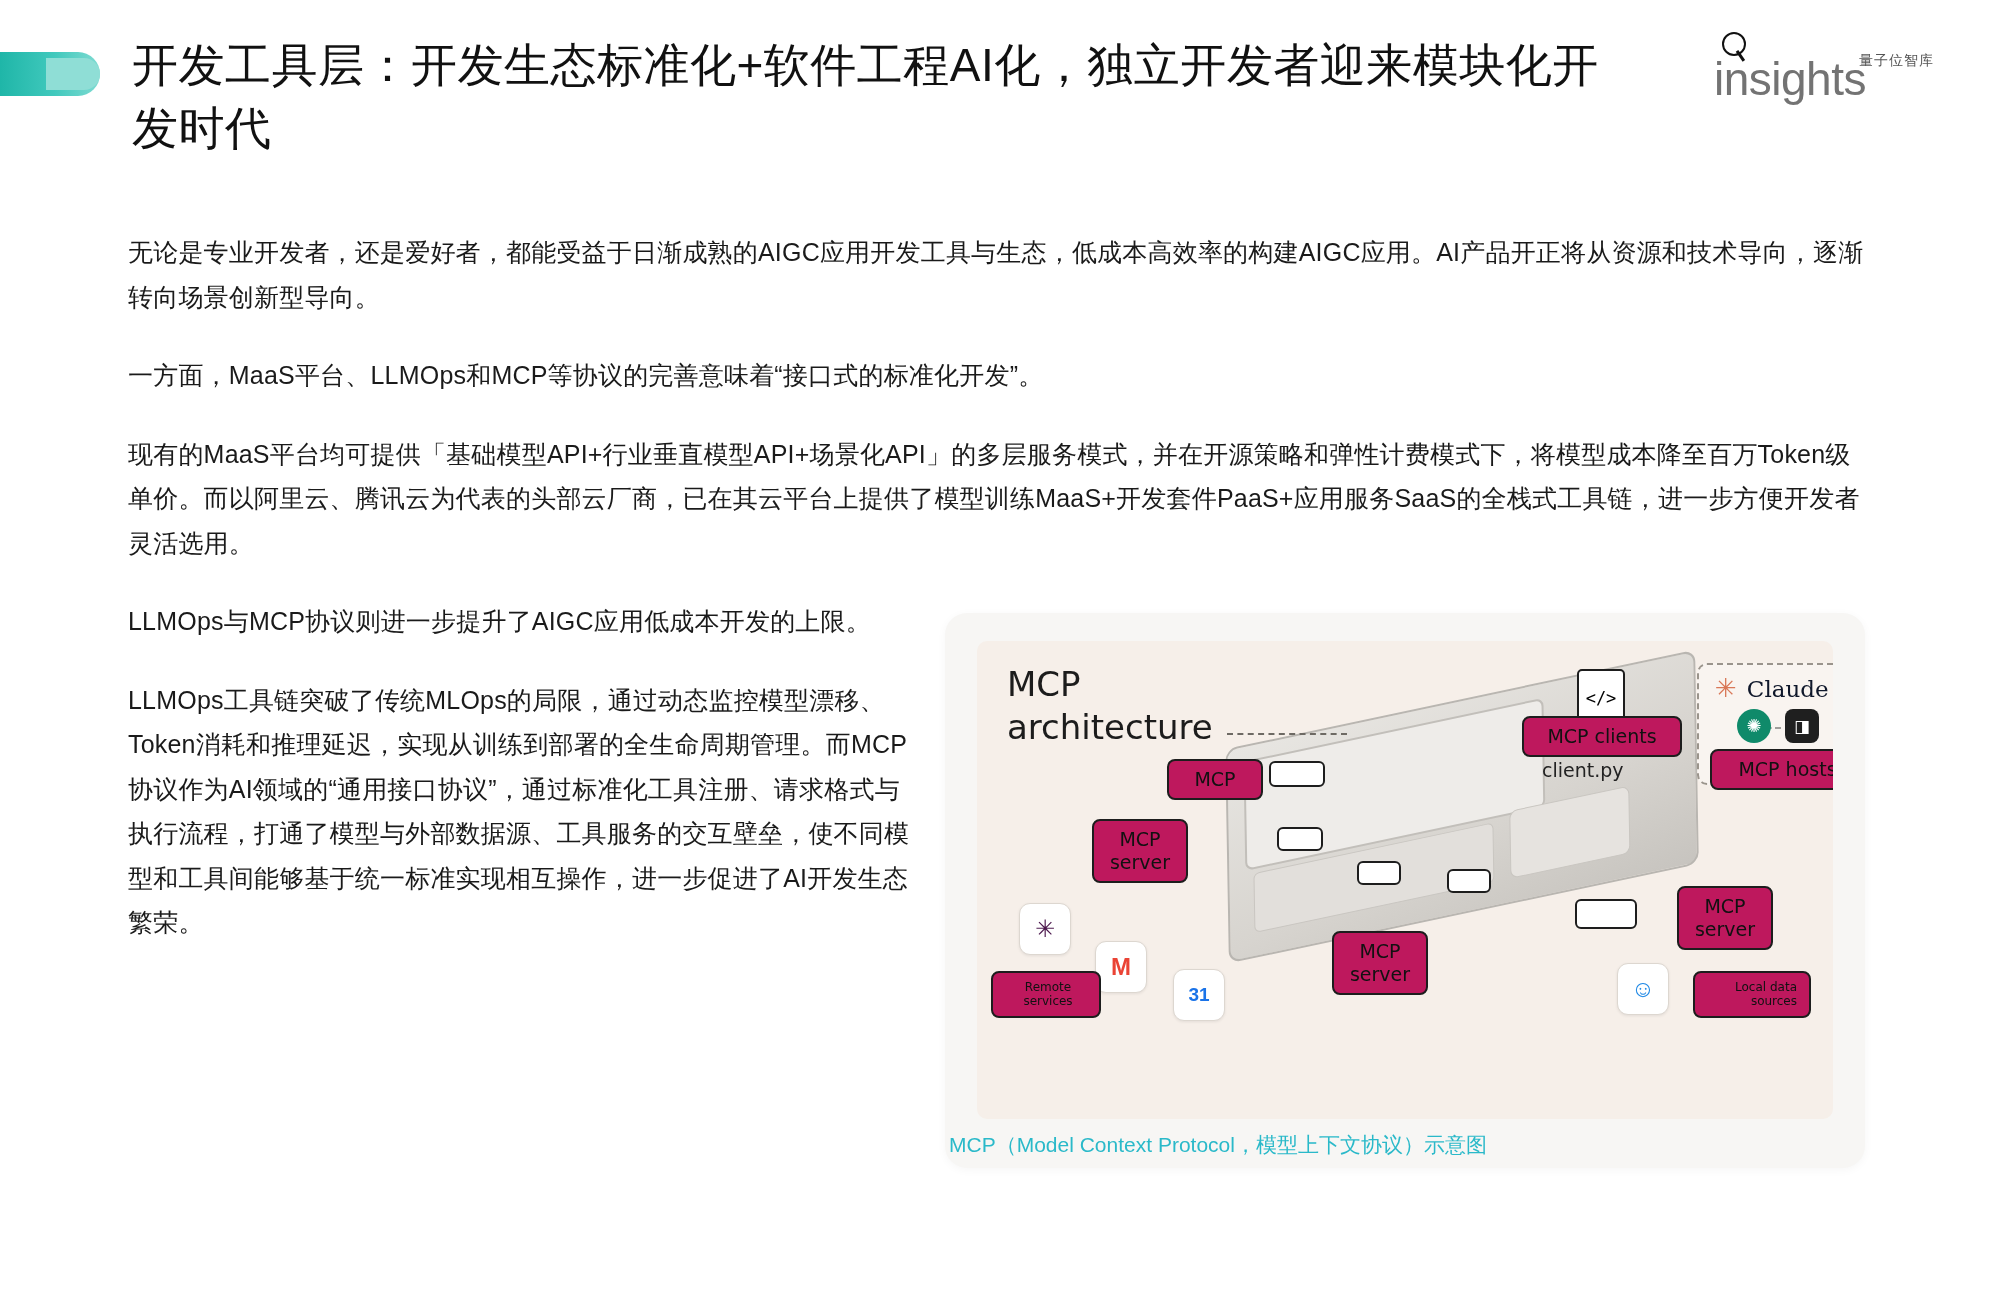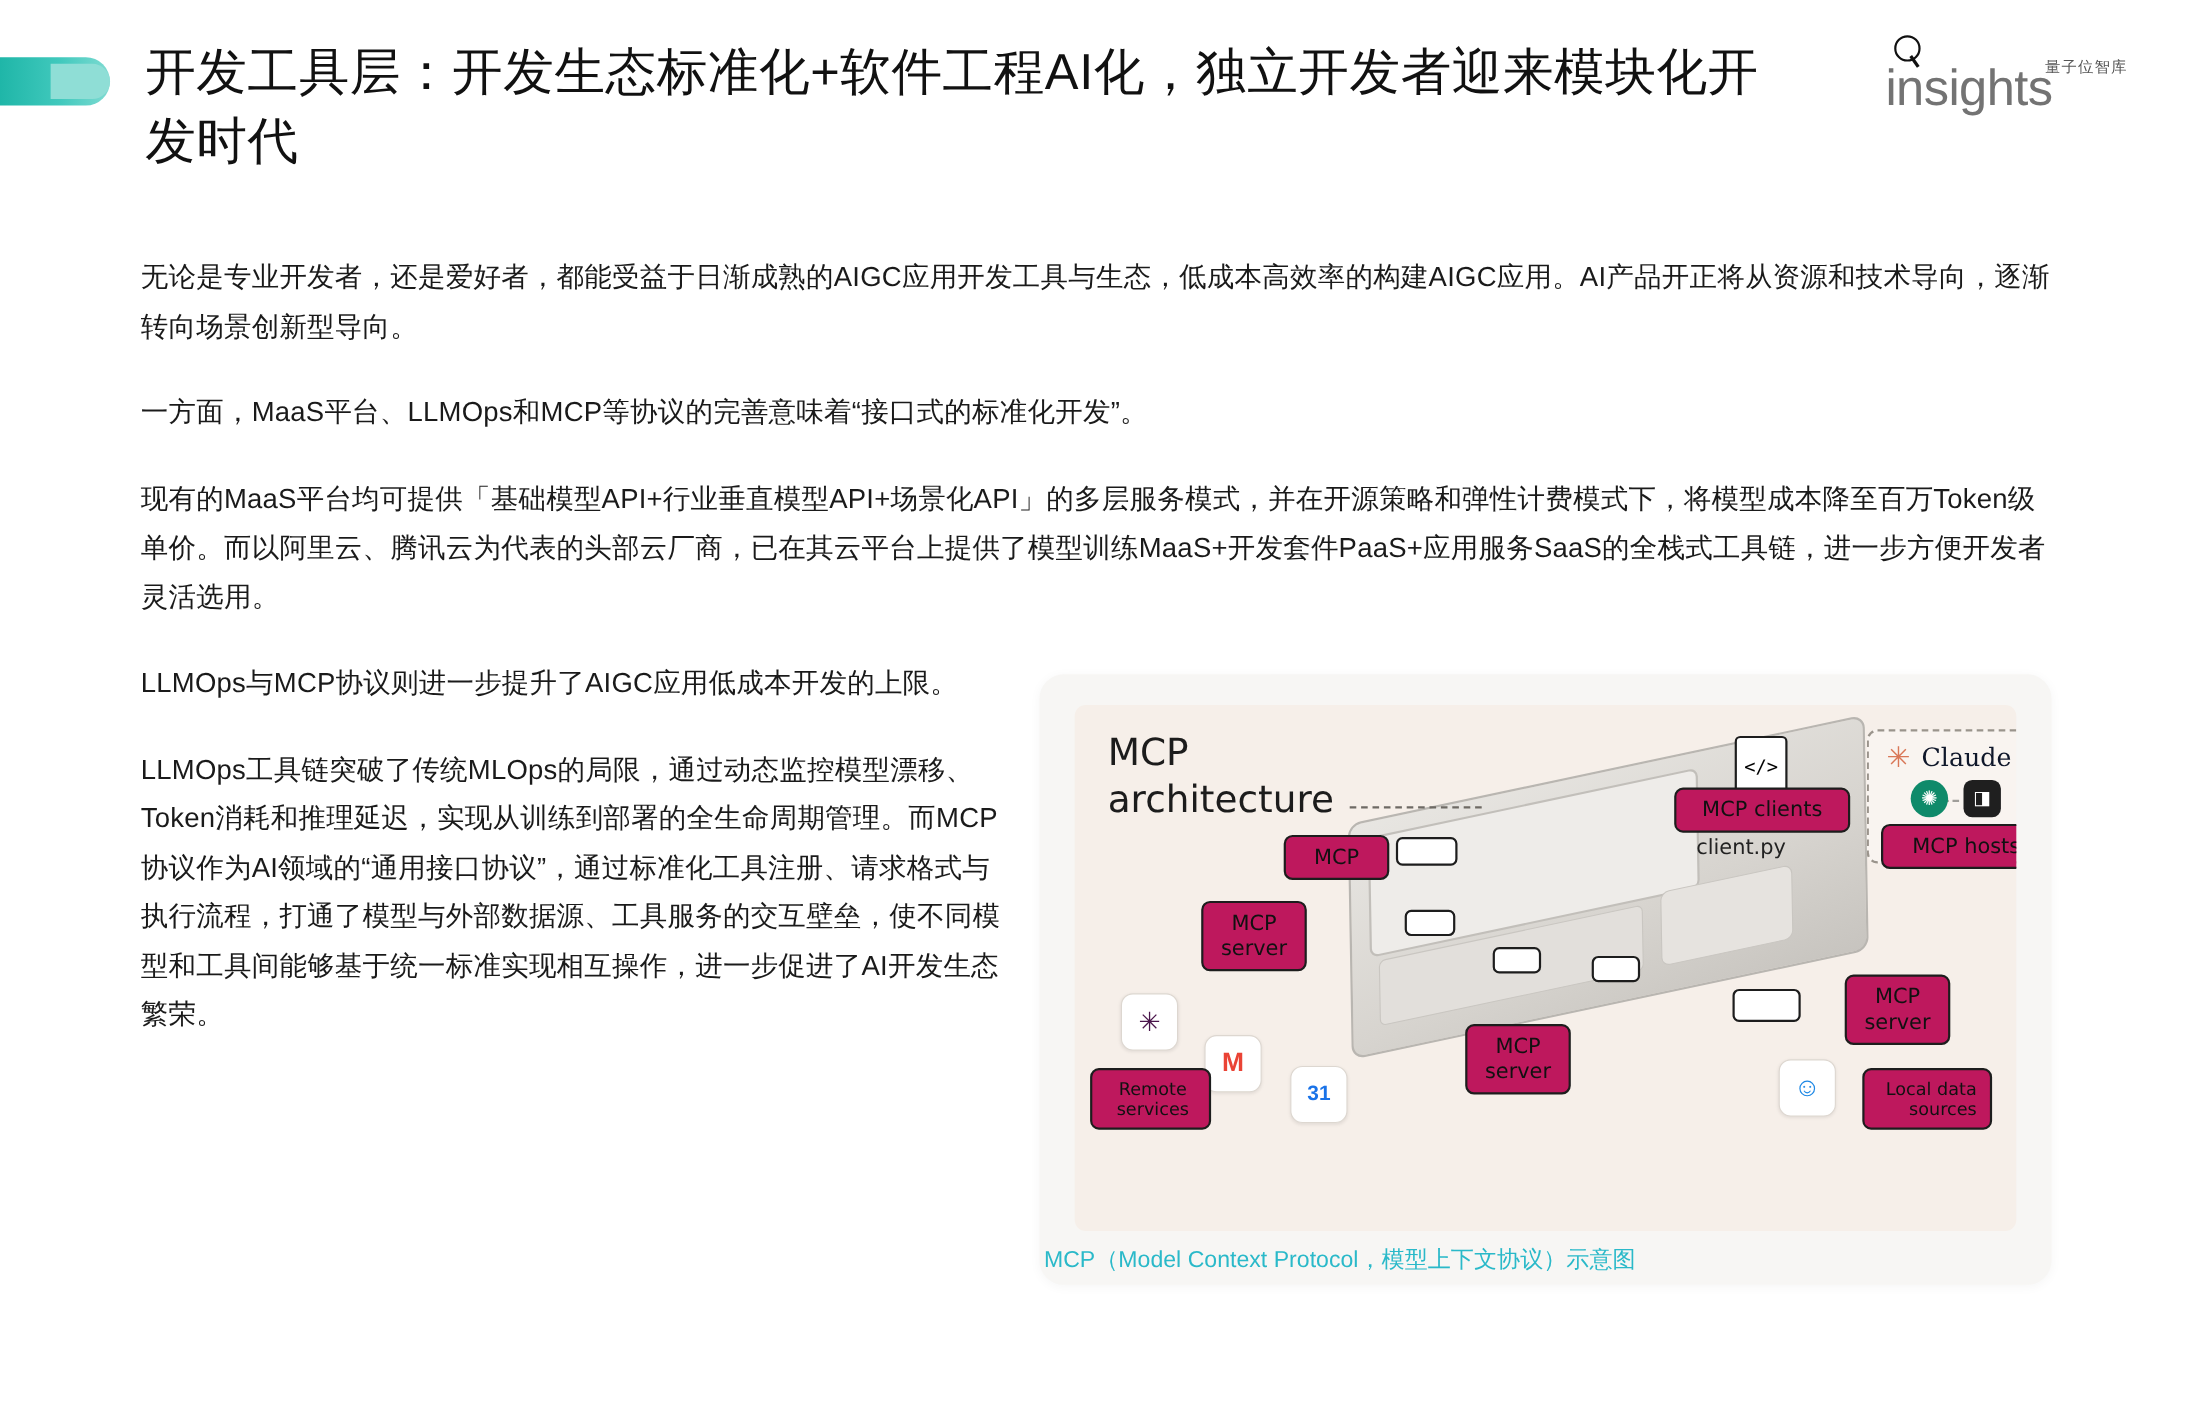"Remote" .node.small { font-size: 16px -> 12px }
